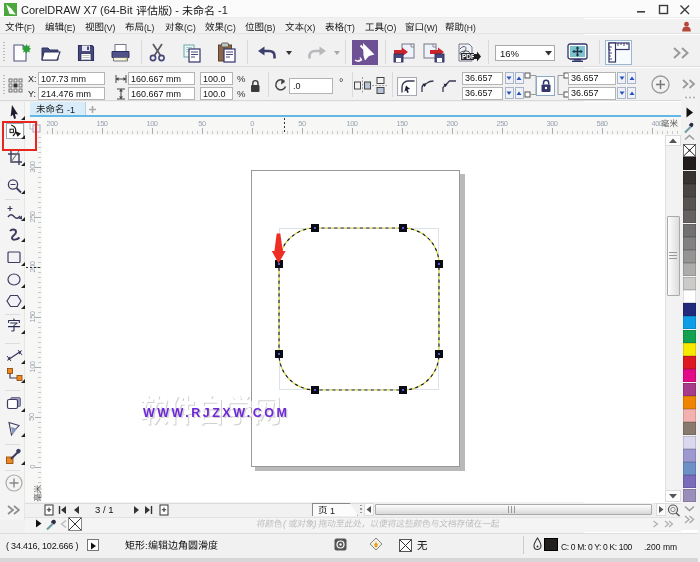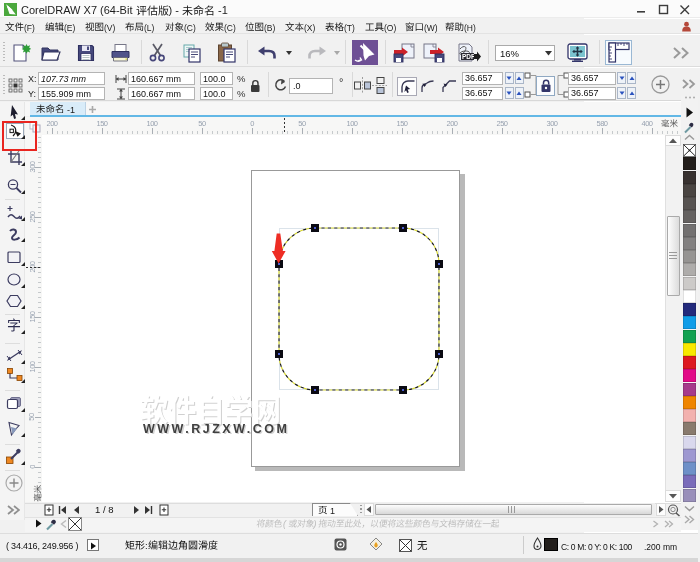"107.73 mm" div { font-style: italic -> none }
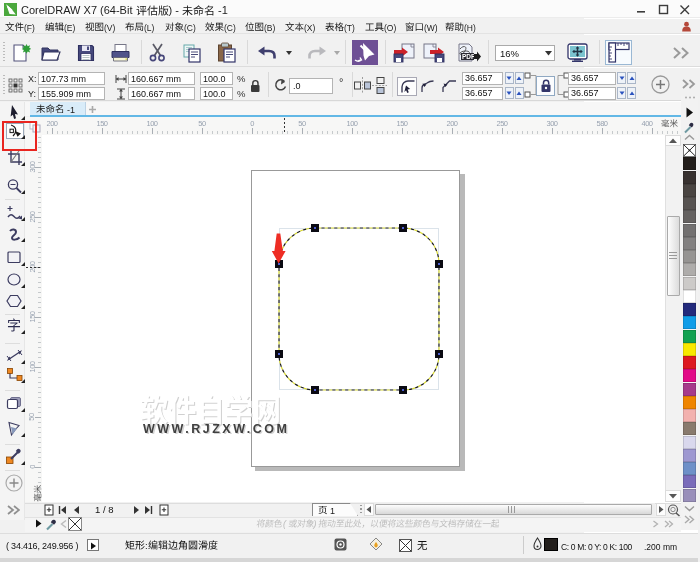"155.909 mm" div { text: 155.909 -> 214.476 }
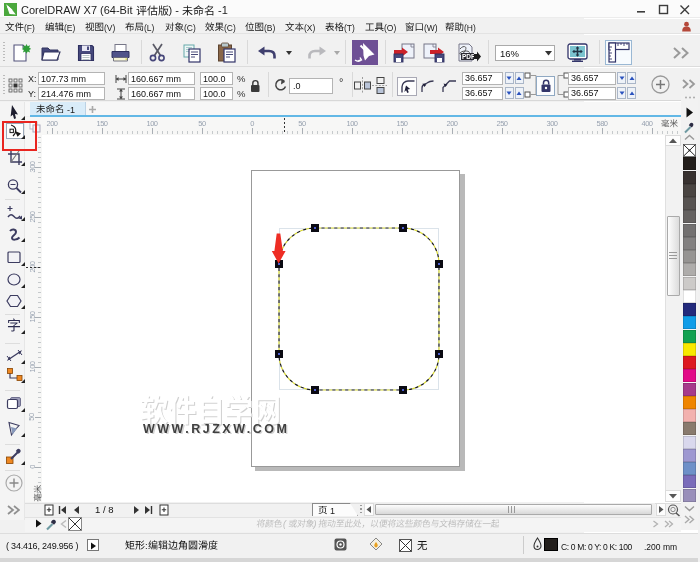"400" div { text-align: left -> right }
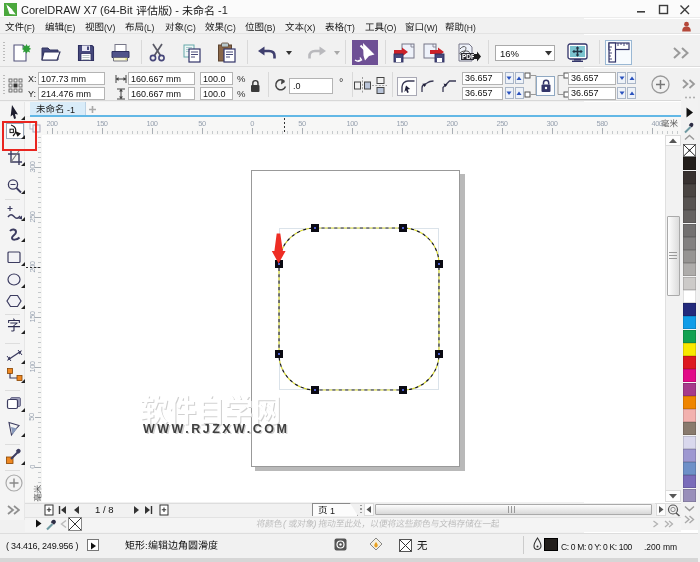"WWW.RJZXW.COM" div { color: #404040 -> #6d28d9; top: 422px -> 406px }
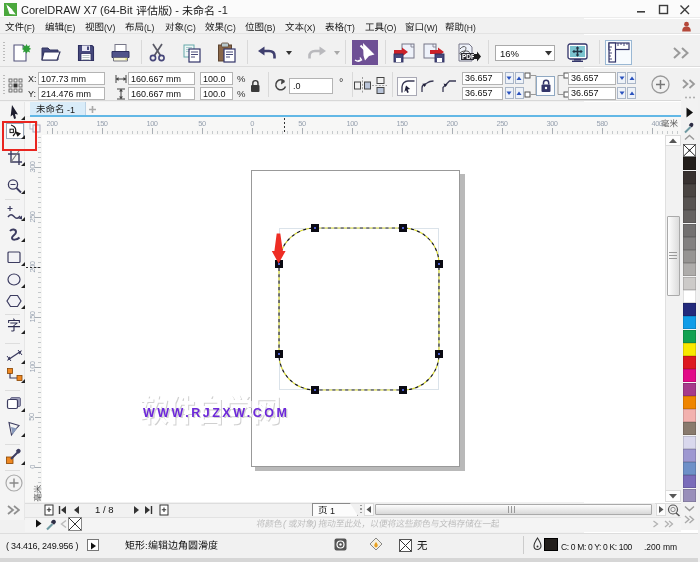"1 / 8" div { text: 1 / 8 -> 3 / 1 }
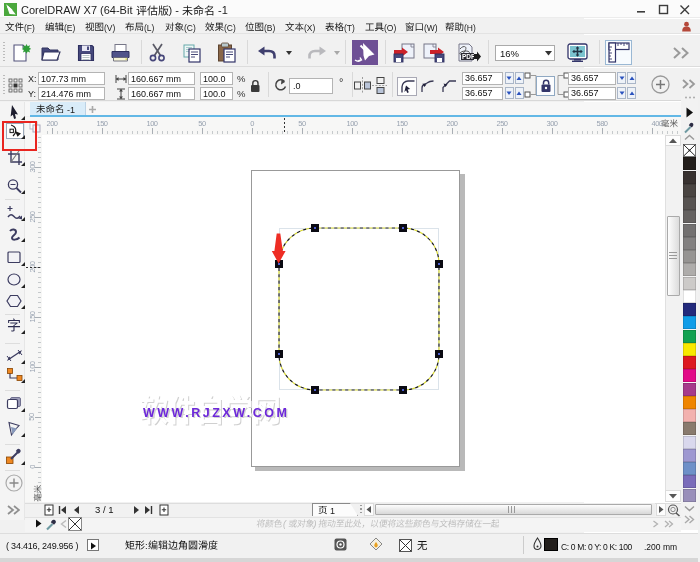"( 34.416, 249.956 )" div { text: 249.956 -> 102.666 }
